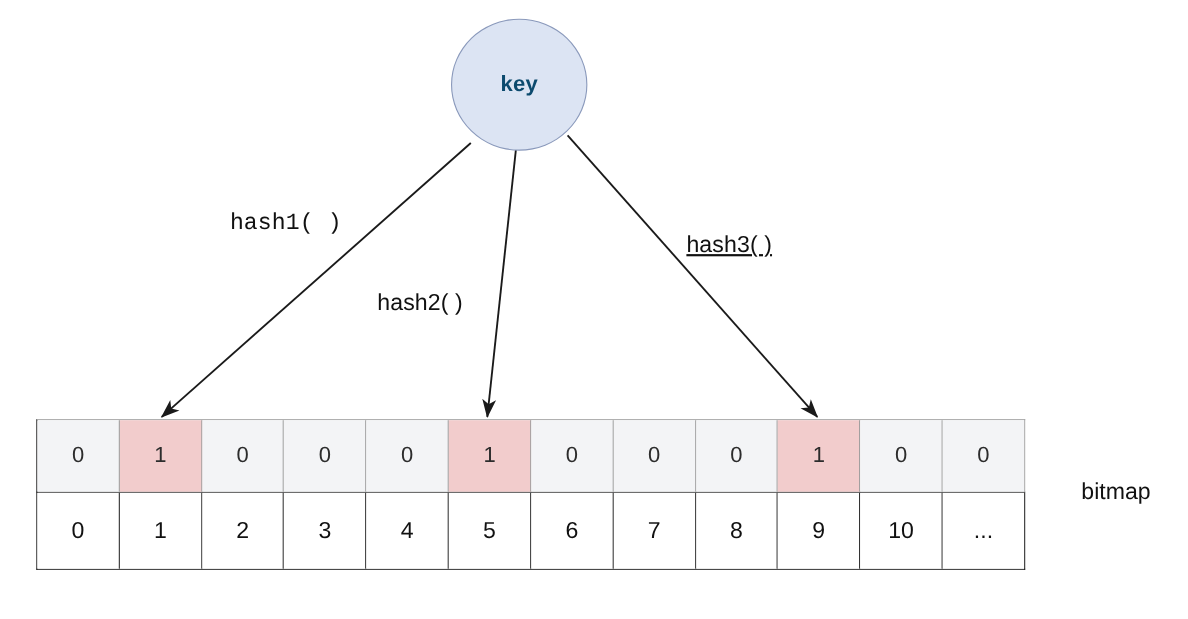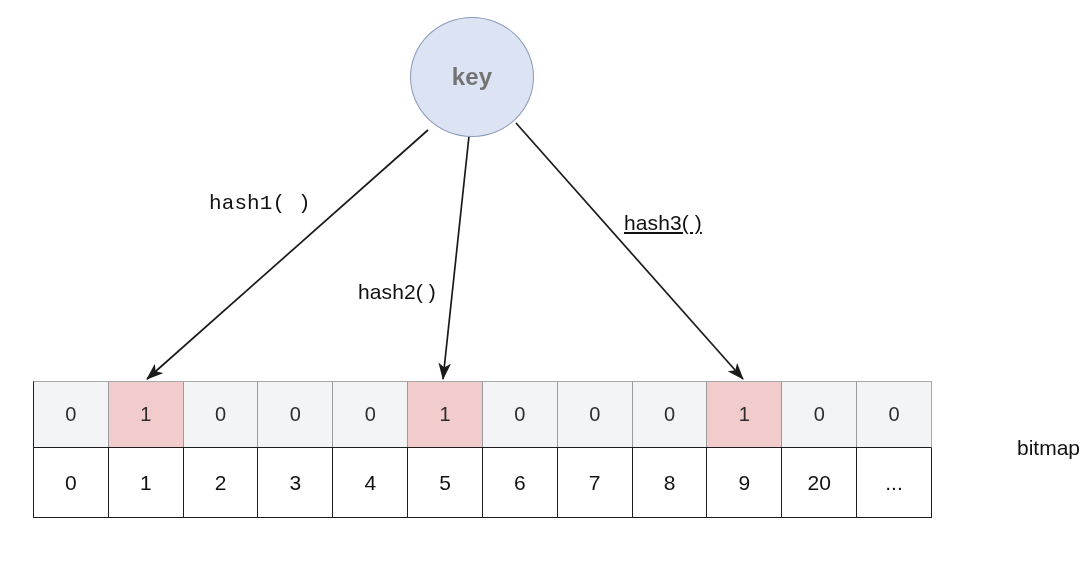"key" .key-label { color: #737373 -> #0c4a6e; font-size: 24px -> 20px }
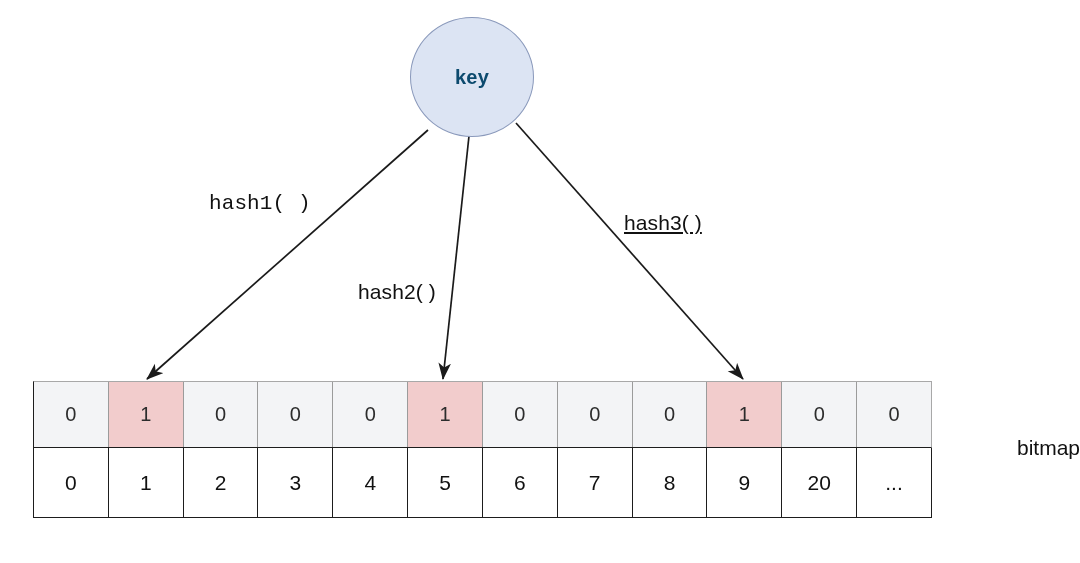"hash2( )" #hash2-label { margin-left: 15px -> none; top: 280px -> 264px }
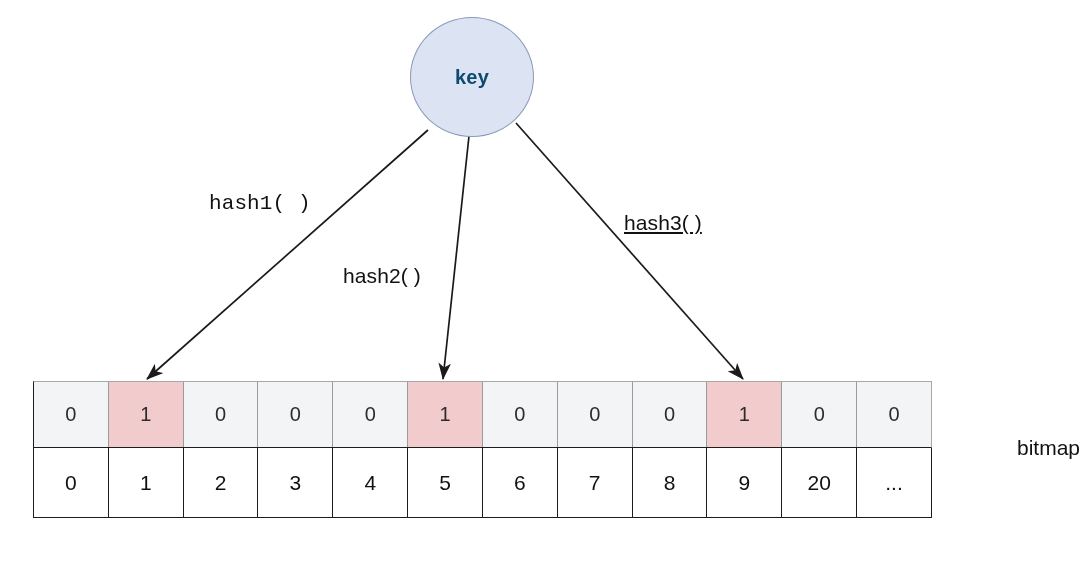"bitmap" #bitmap-caption { left: 1017px -> 983px }
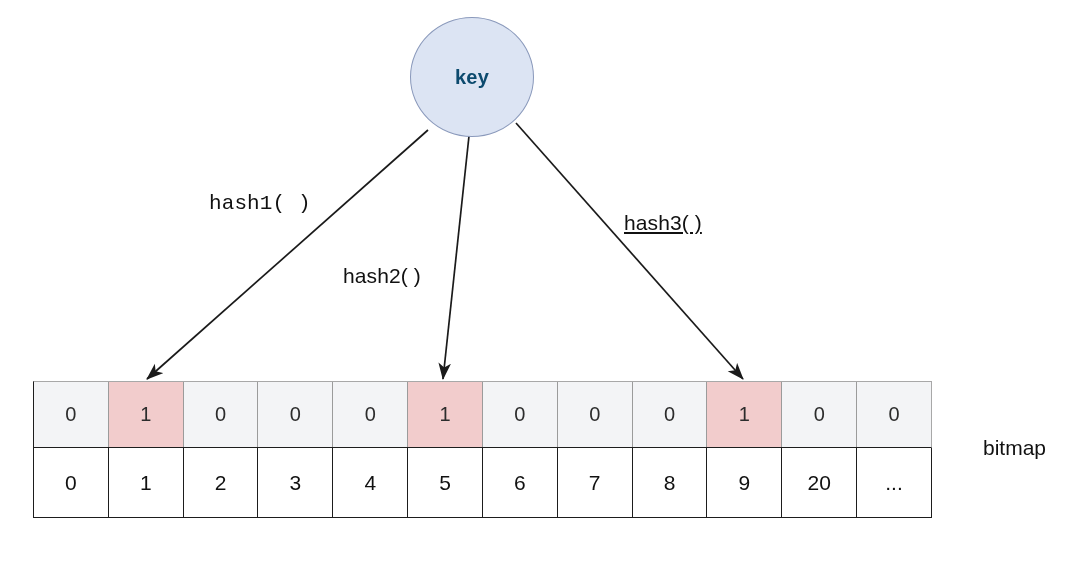"20" div.idx-cell { text: 20 -> 10 }
